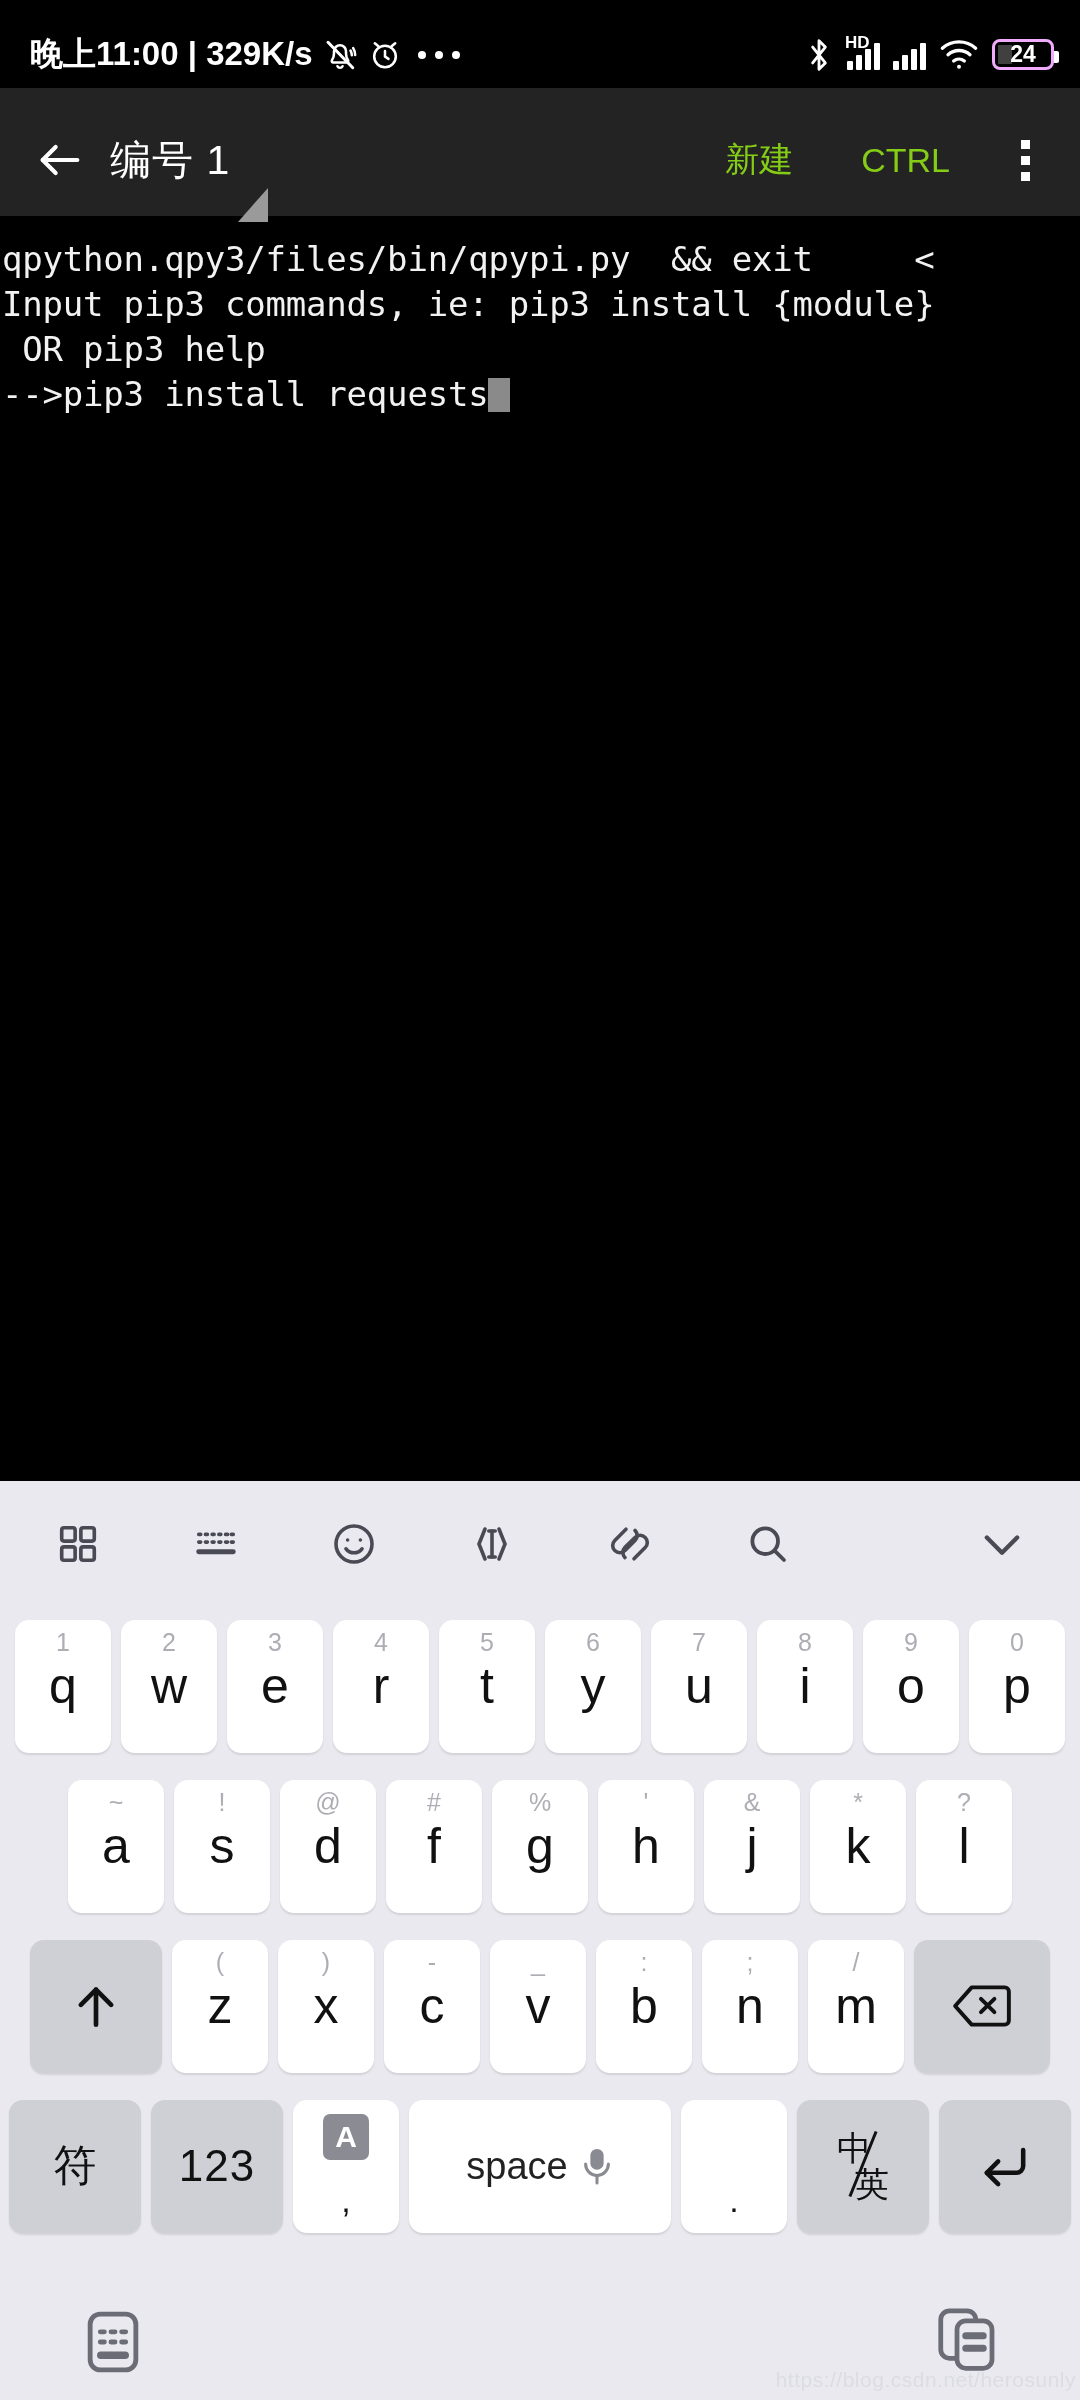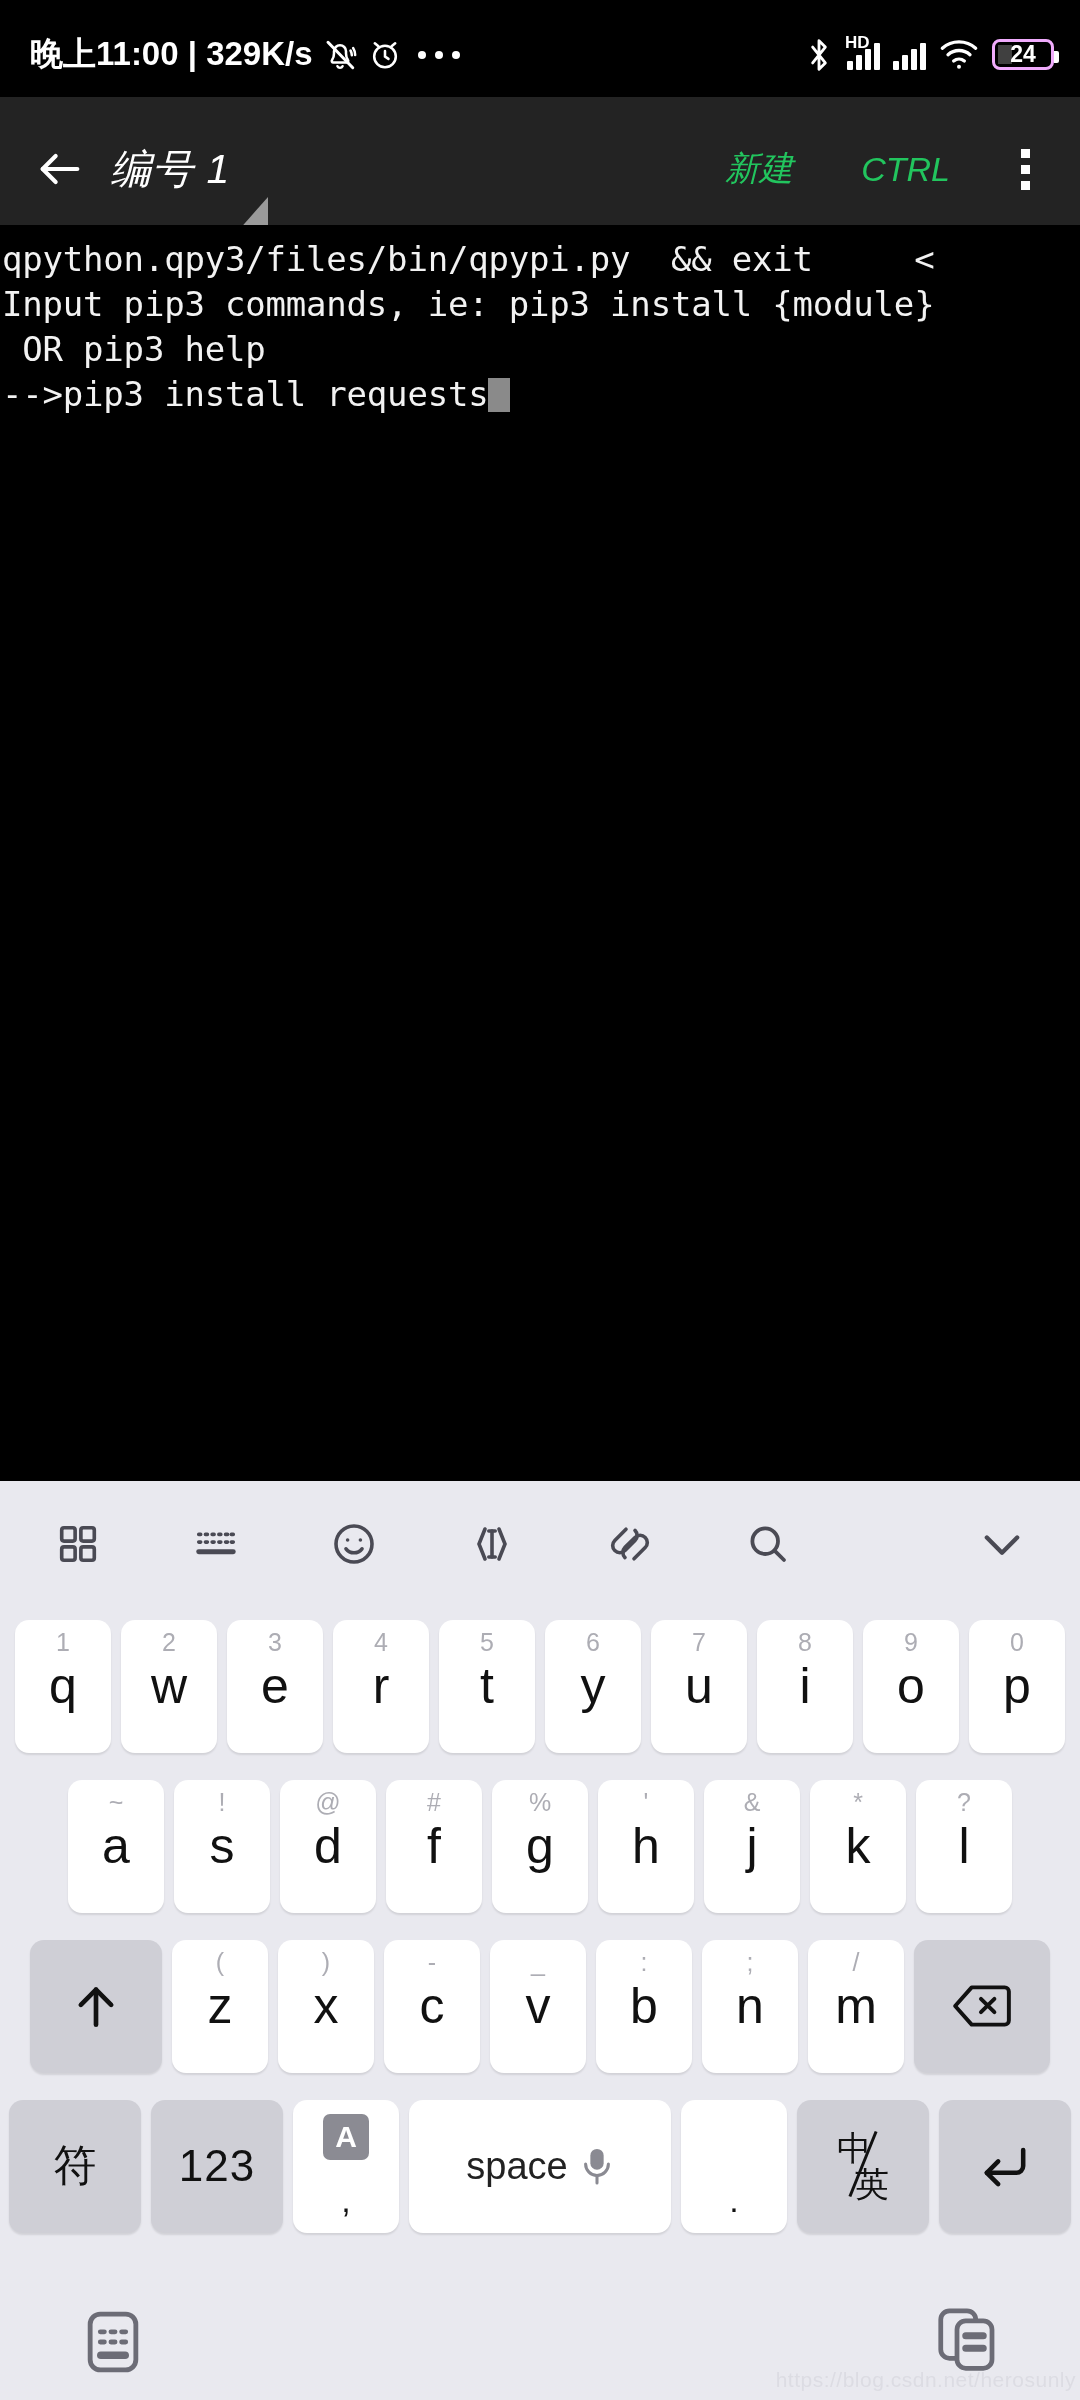"编号 1" .appbar { font-style: italic -> none; top: 85px -> 76px }
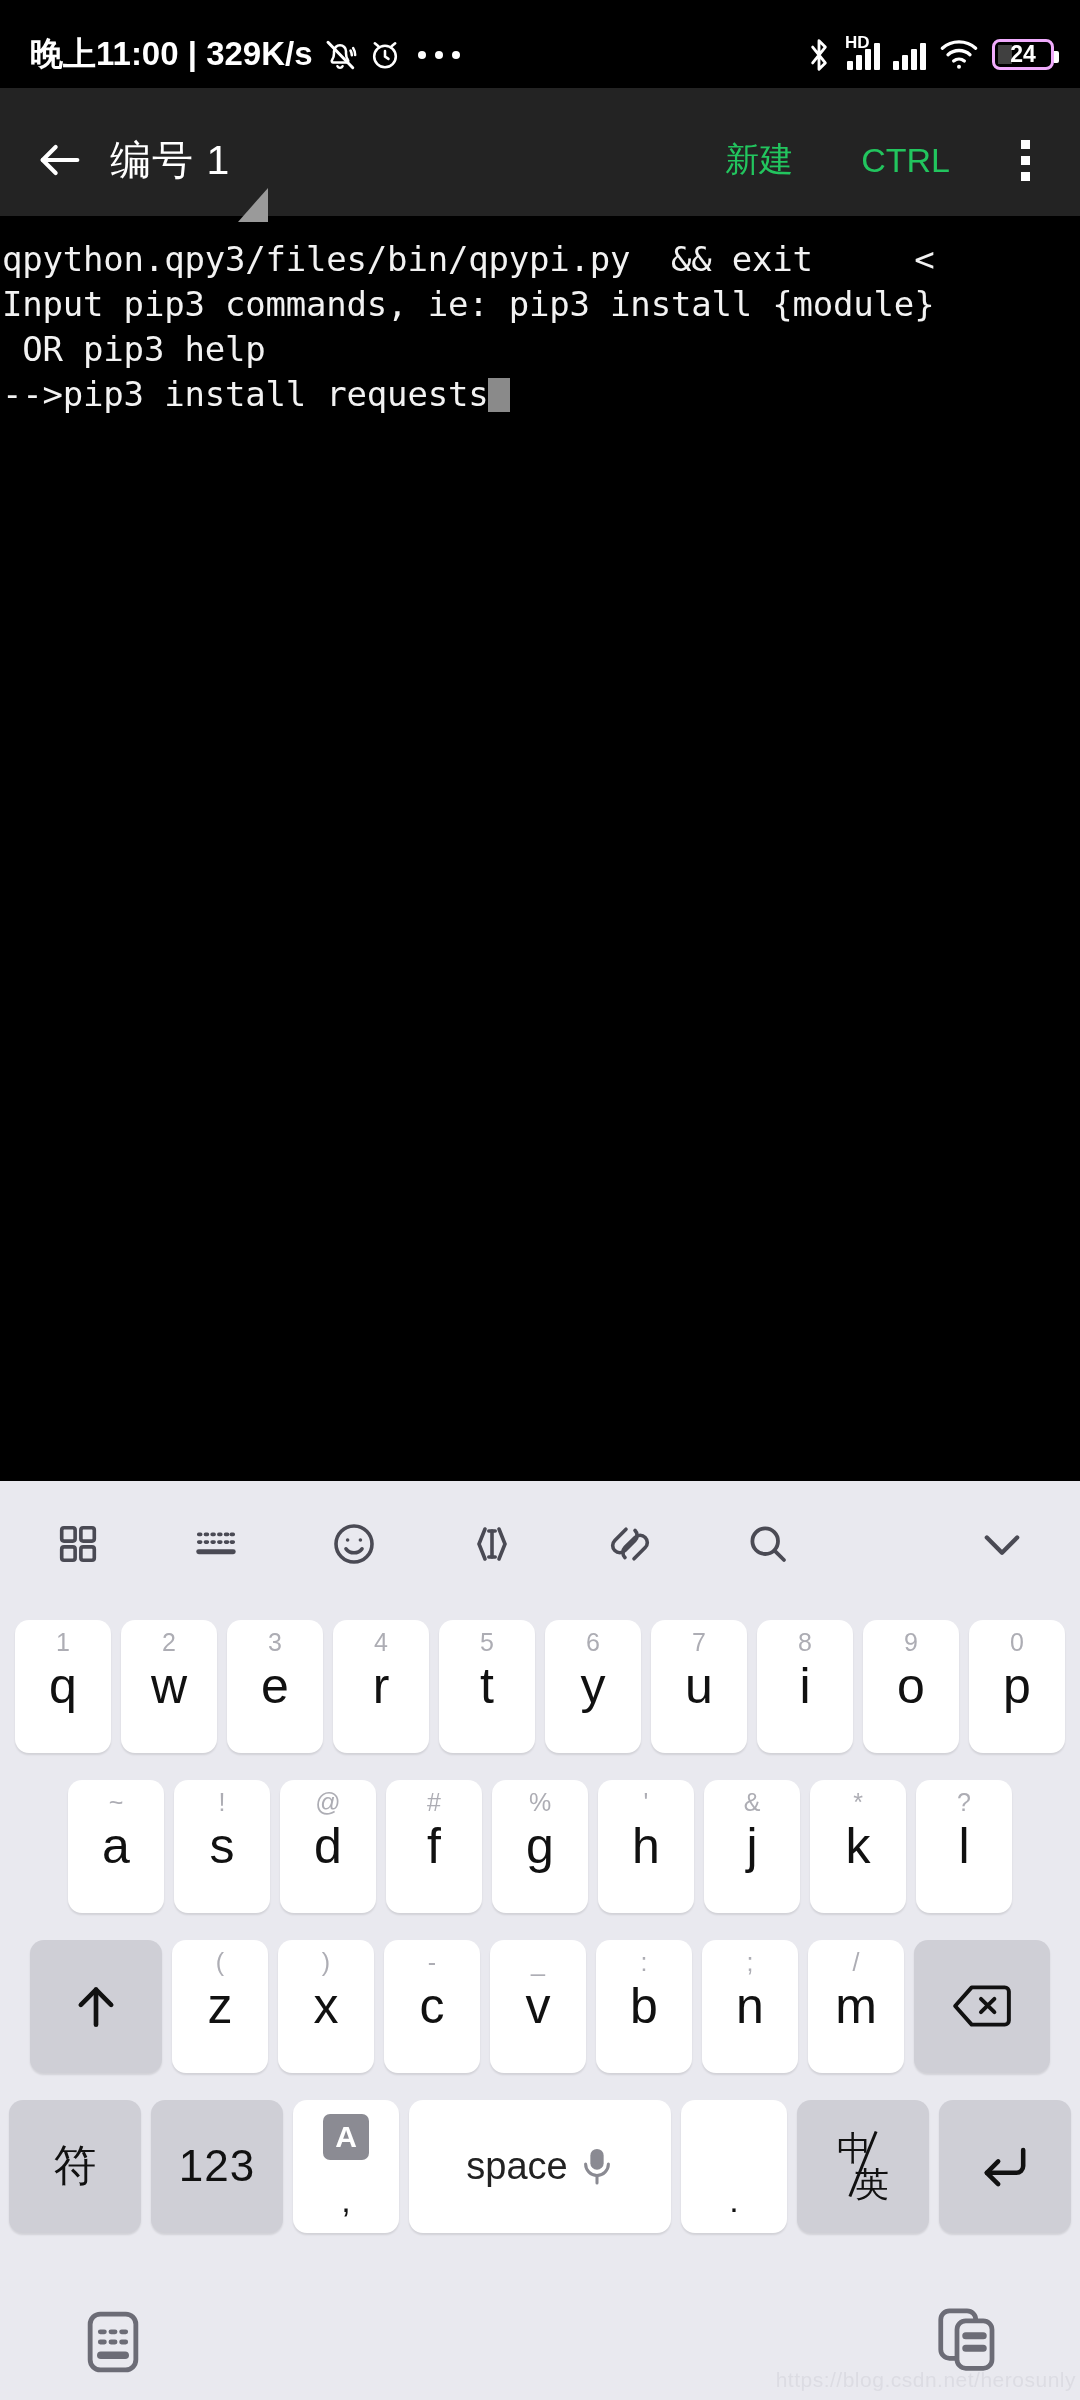"新建" .bar-btn { color: #22c55e -> #84cc16 }
